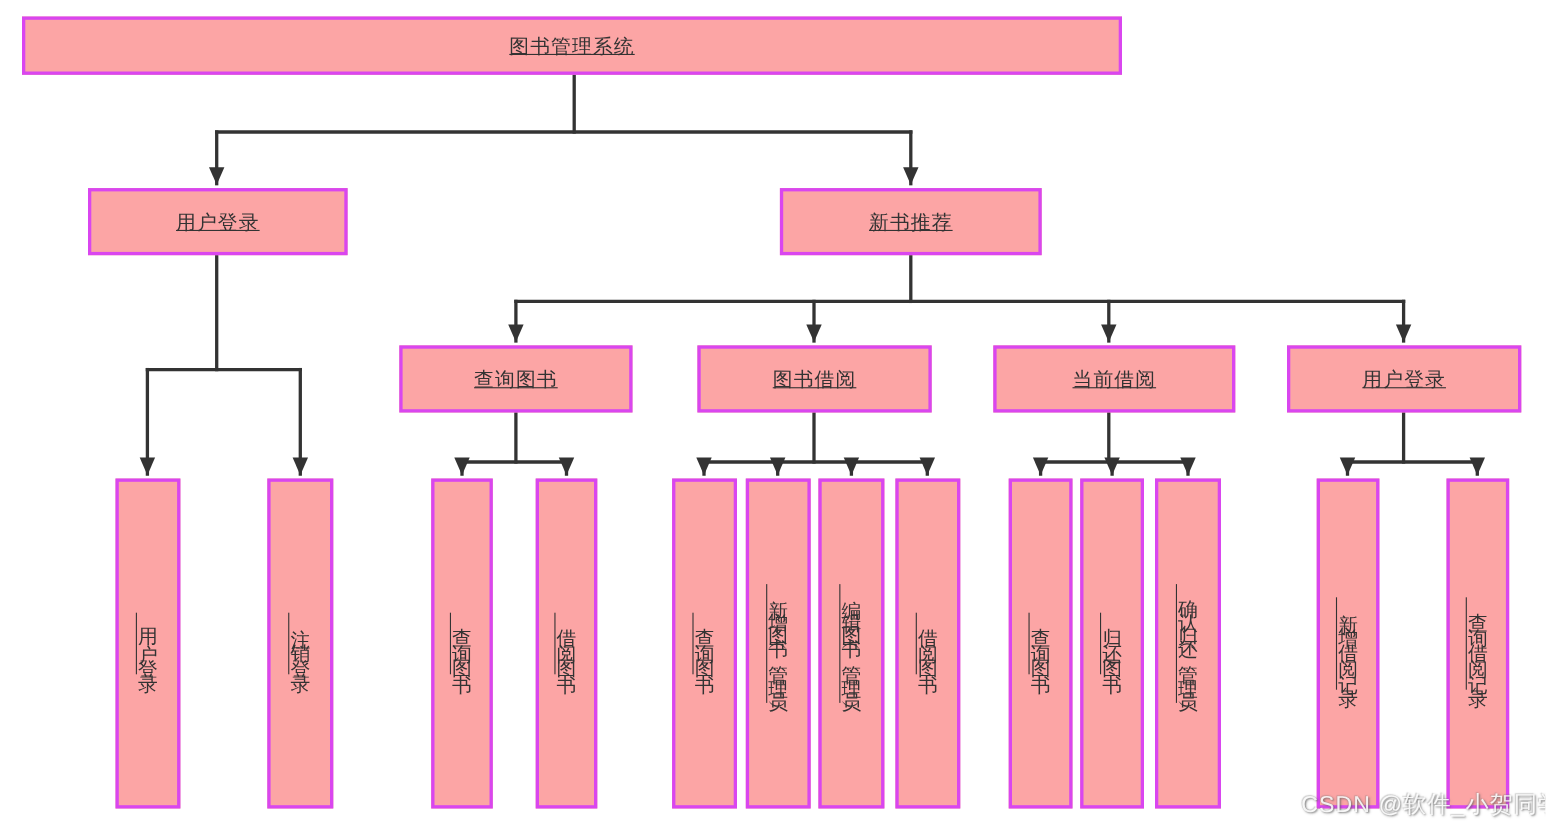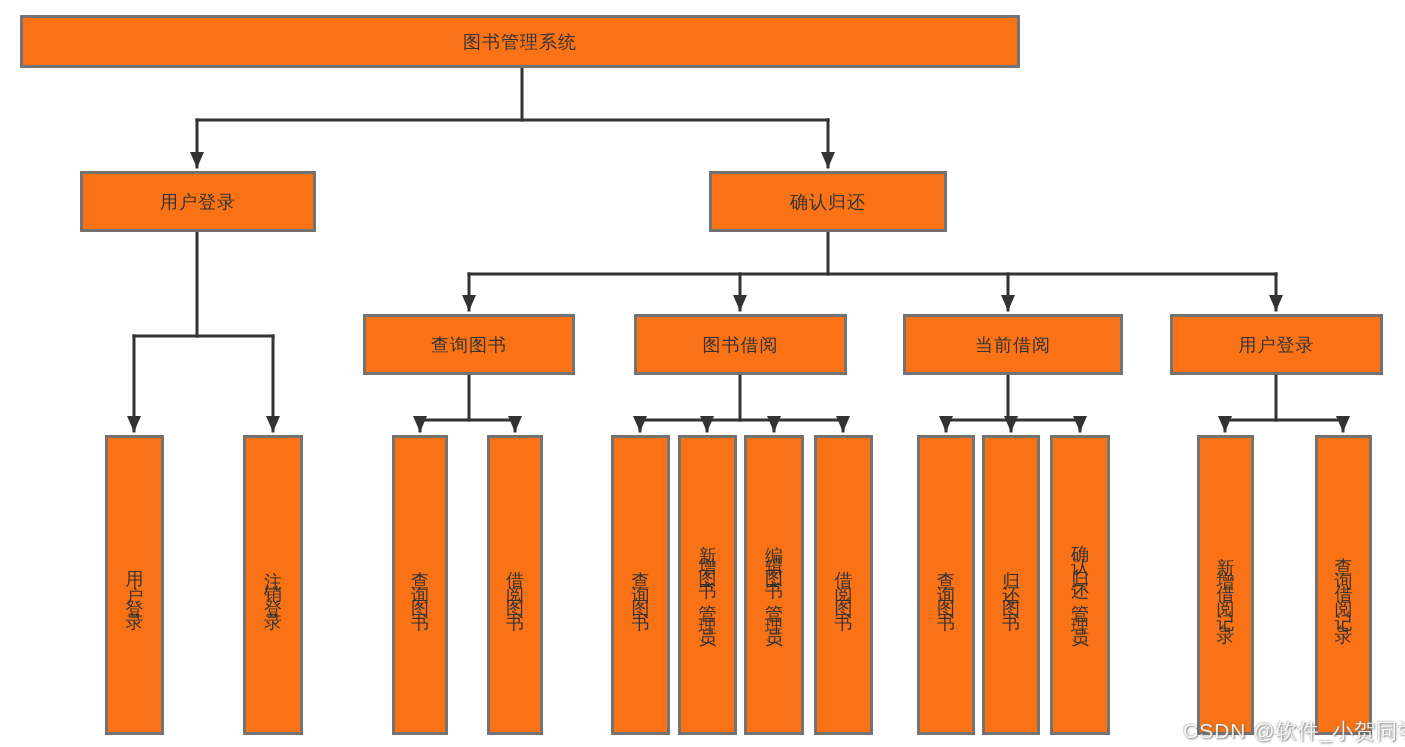"图书管理系统" .box { background: #f97316 -> #fca5a5; border: 3px solid #737373 -> 3px solid #d946ef; text-decoration: none -> underline }
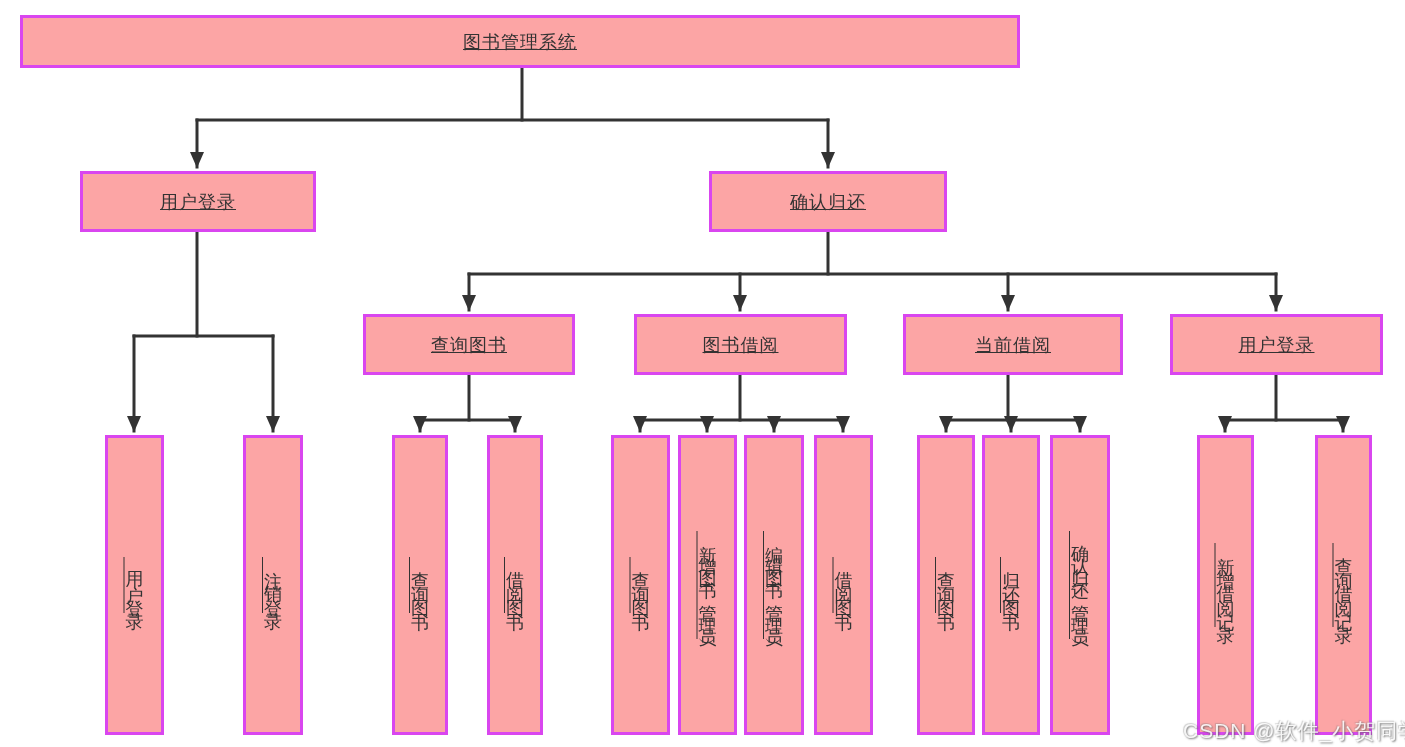"确认归还" span { text: 确认归还 -> 新书推荐 }
